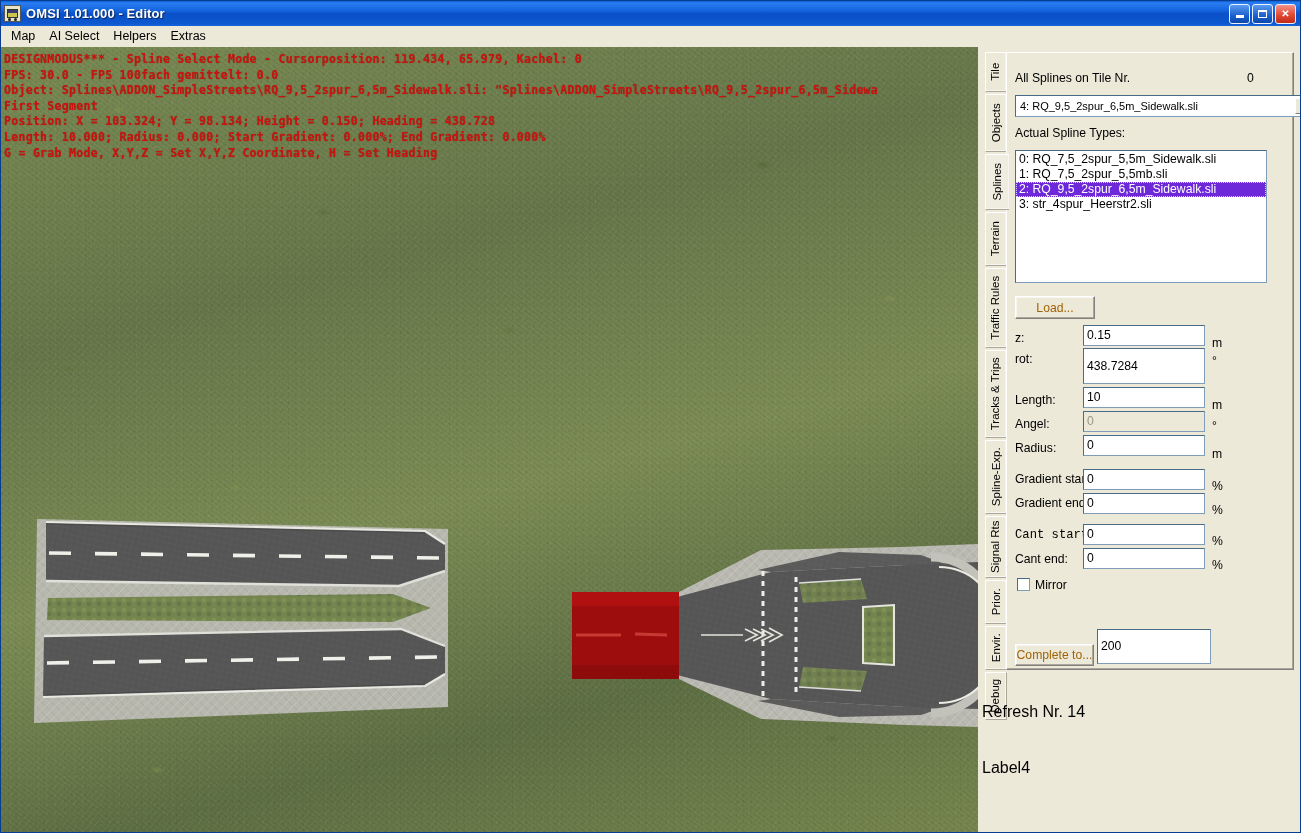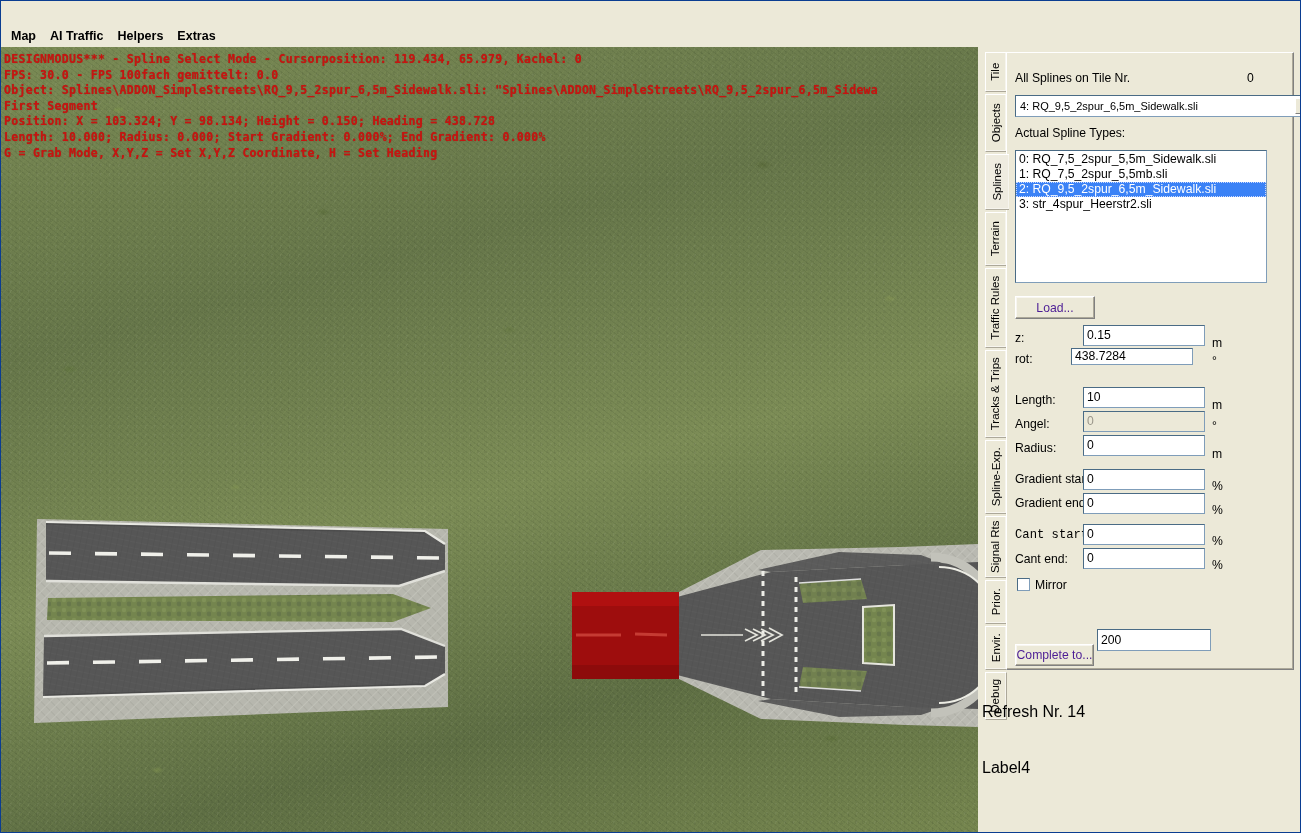"OMSI 1.01.000 - Editor" div { html: none -> <div> <div> <div></div> <div></div> <div></div> <div></div> </div> <div>OMSI 1.01.000 - Editor</div> <div> <div> <span></span> </div> <div> <span></span> </div> <div>✕</div> </div> </div> }
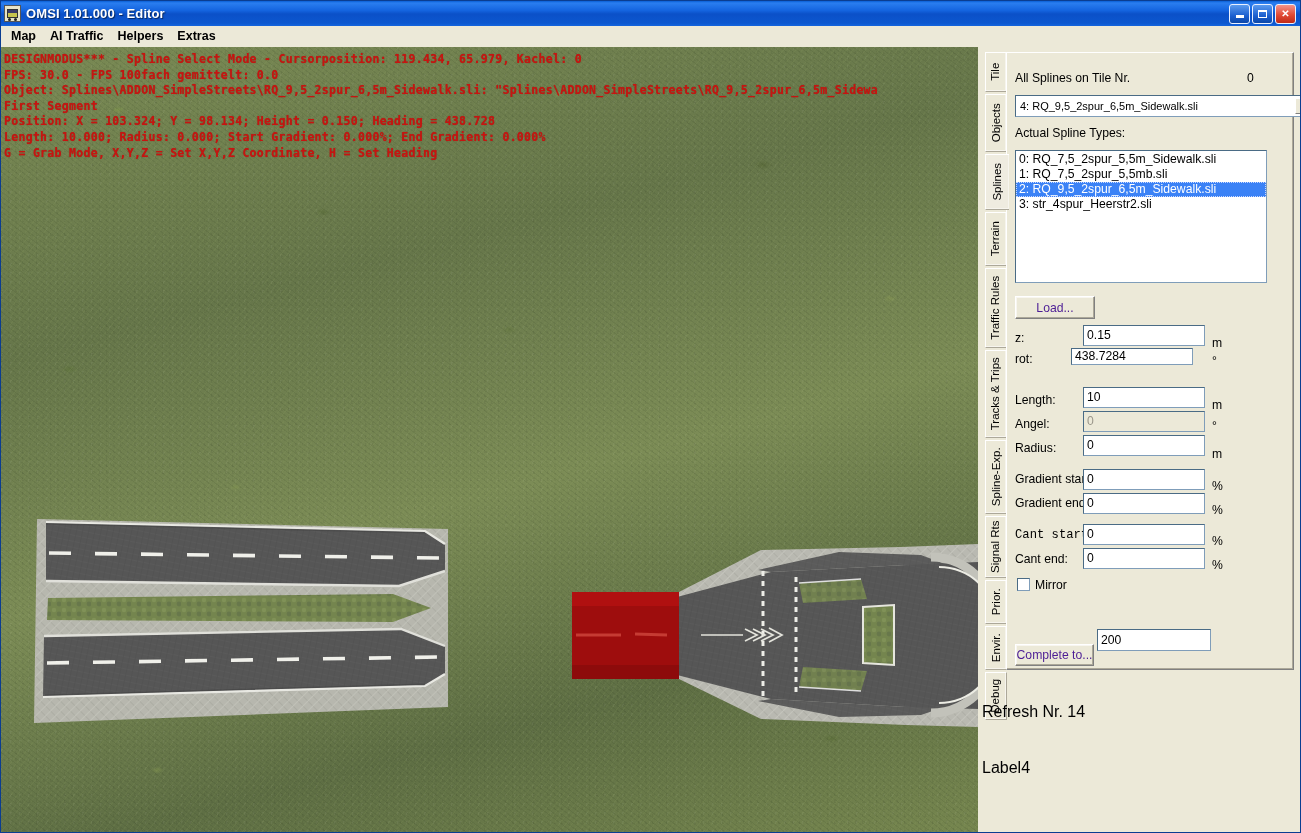"Map" #menubar { font-weight: bold -> none }
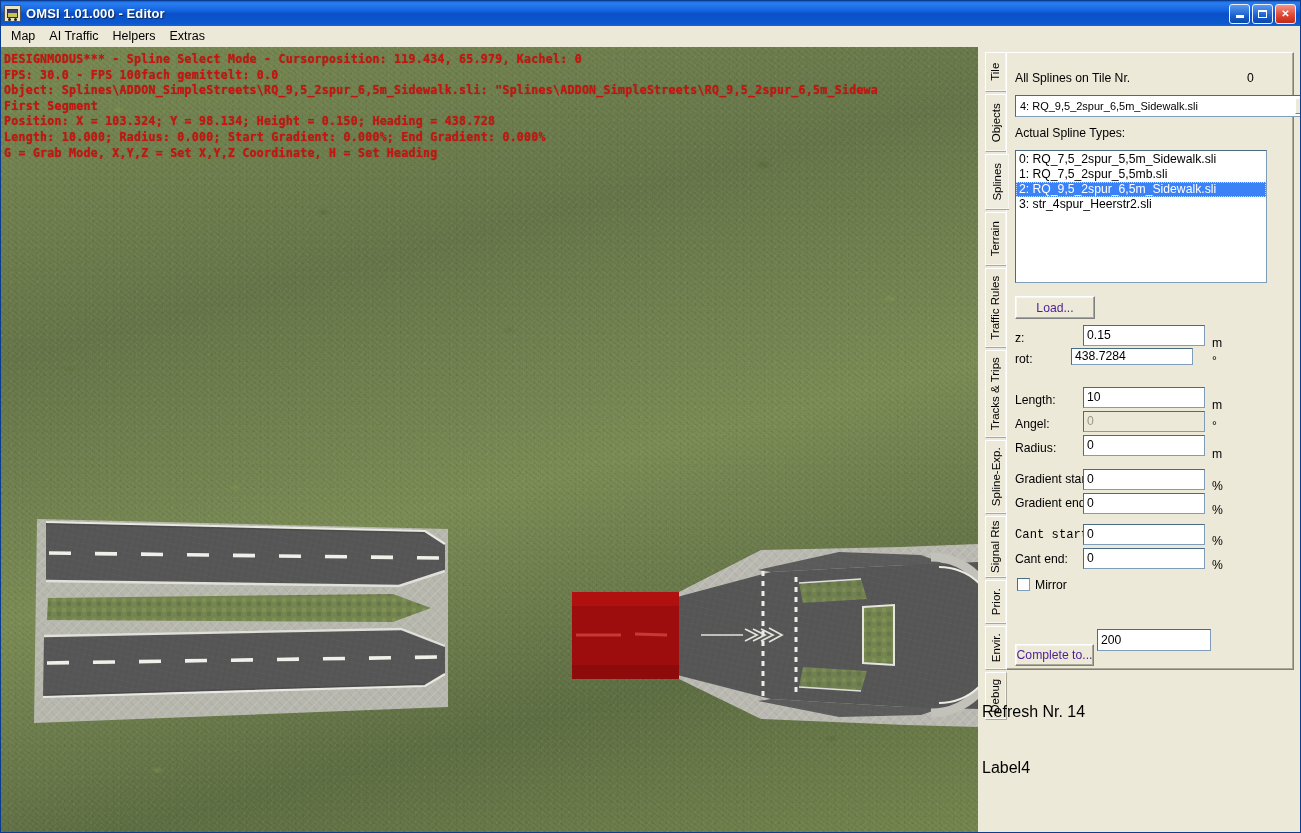"AI Traffic" div.menu-item { text: Traffic -> Select }
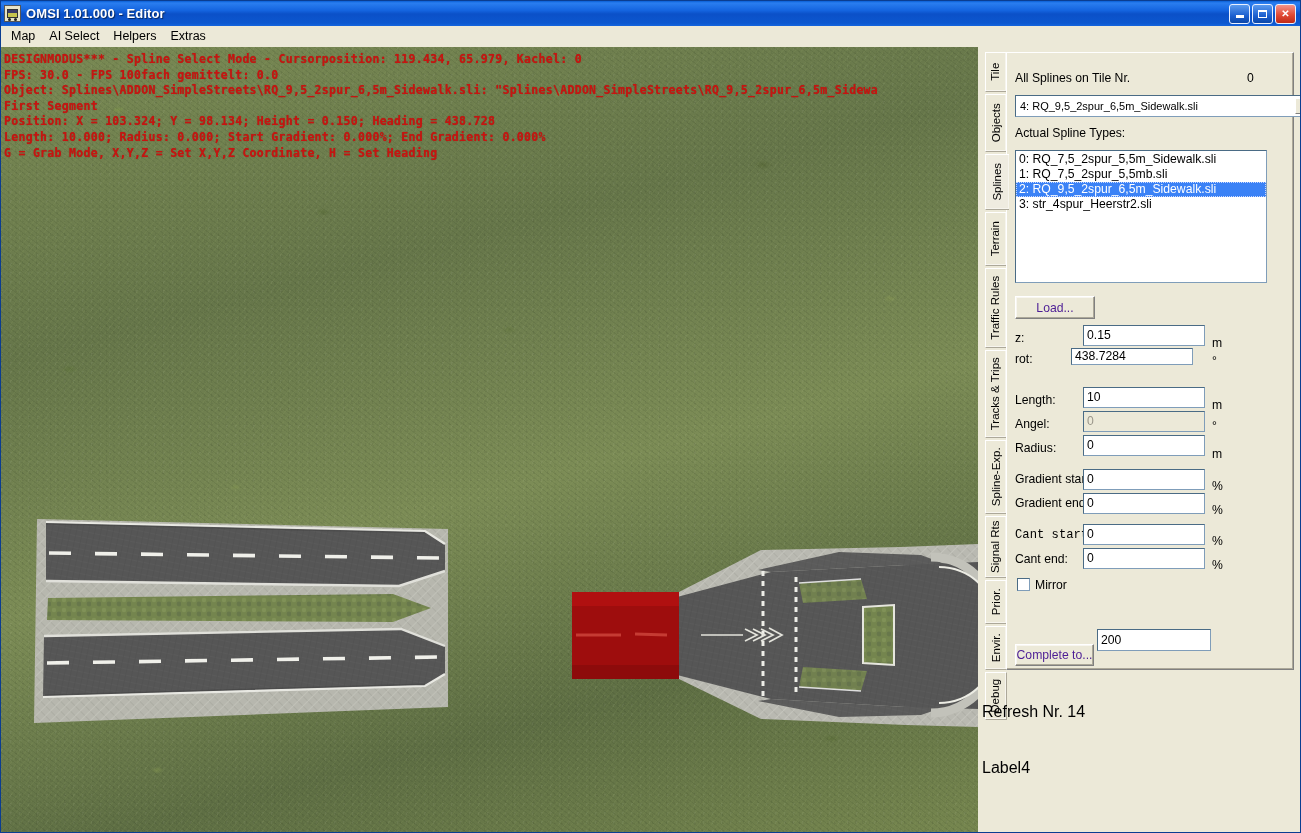"2: RQ_9,5_2spur_6,5m_Sidewalk.sli" .list-row.selected { background: #3b82f6 -> #6d28d9 }
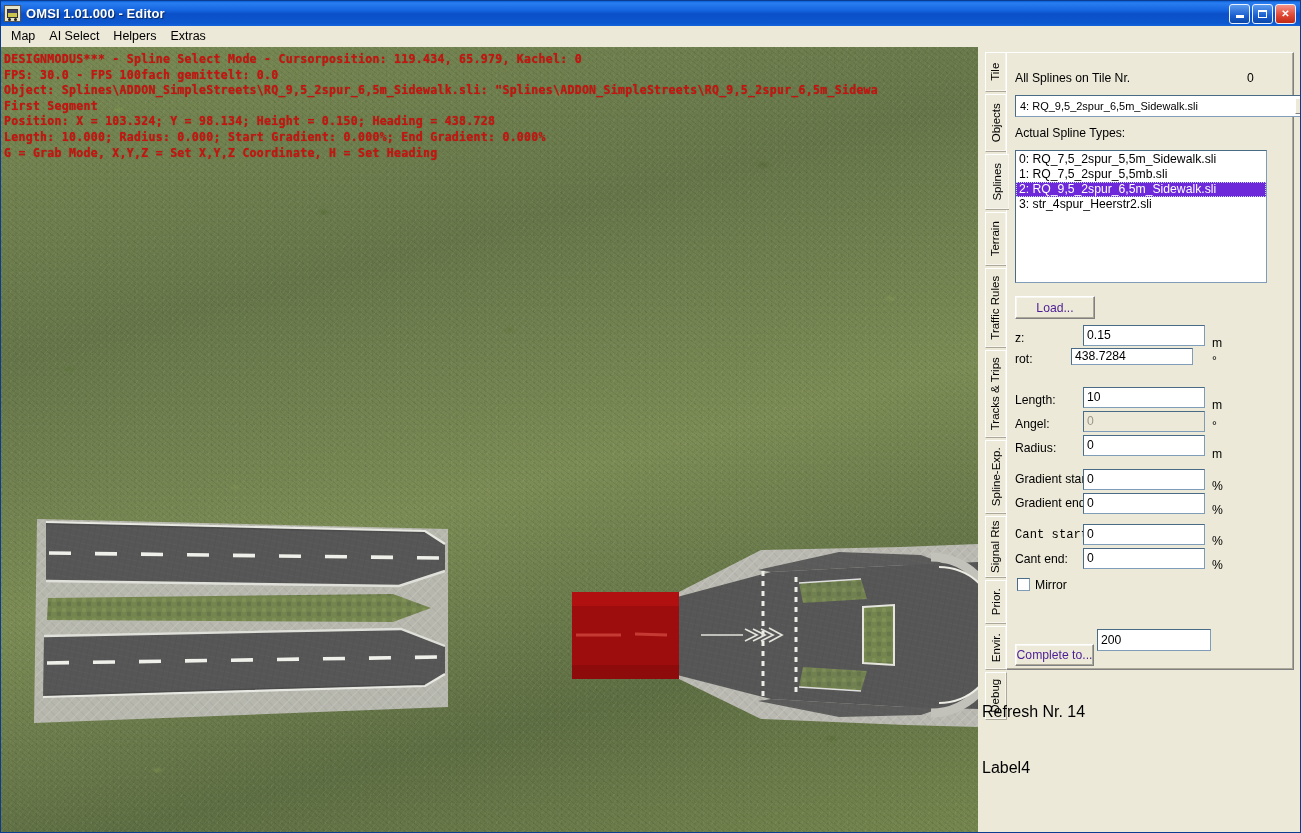"Load..." .btn { color: #4c1d95 -> #a16207 }
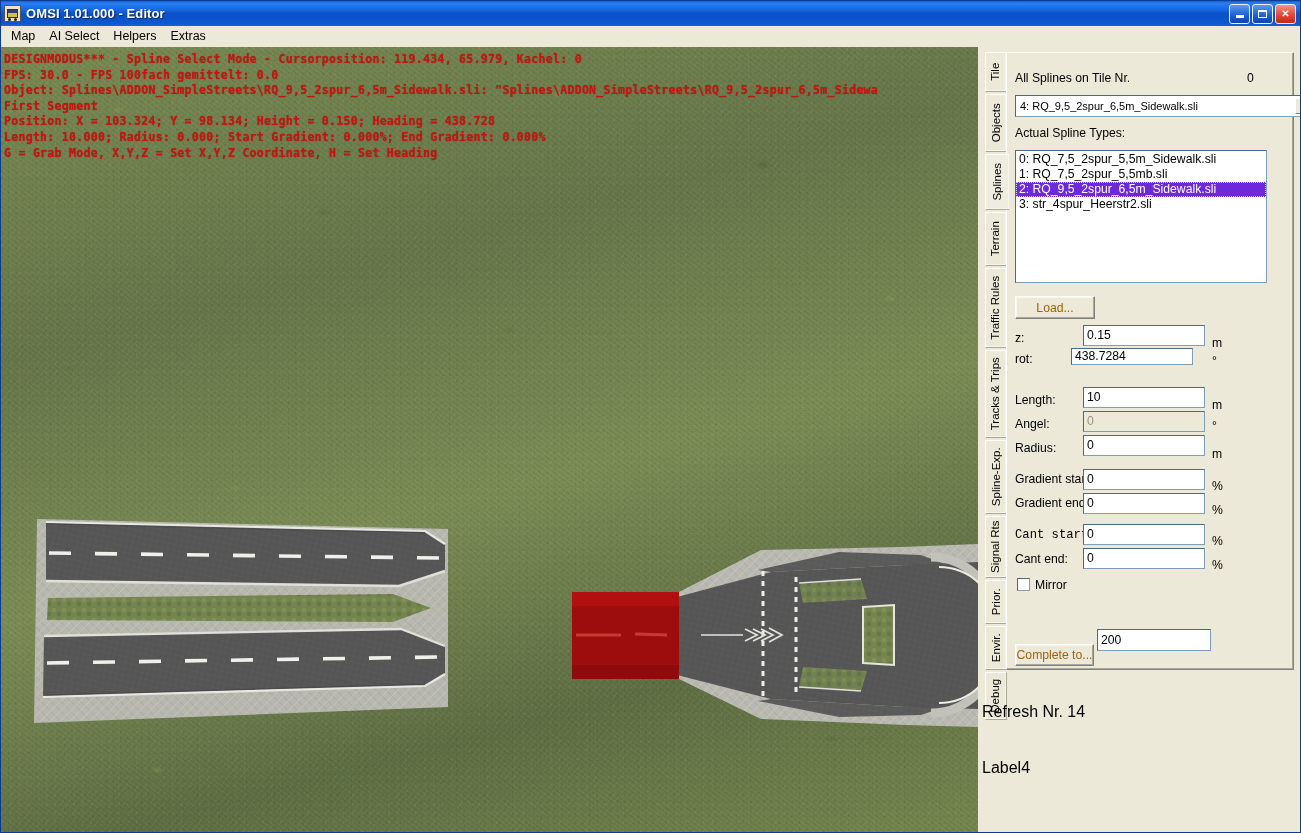"438.7284" div.tf { height: 17px -> 36px; left: 64px -> 76px }
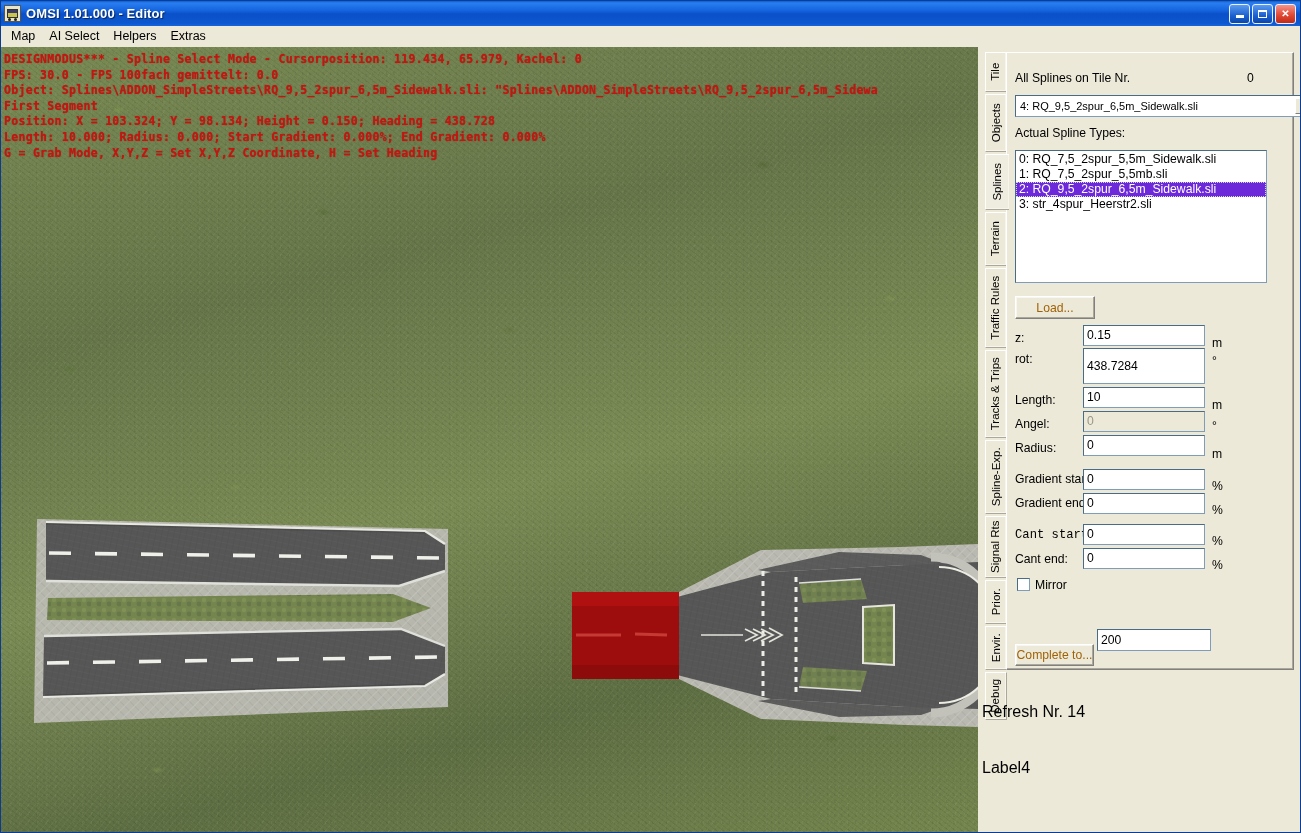"200" div.tf { height: 22px -> 35px }
